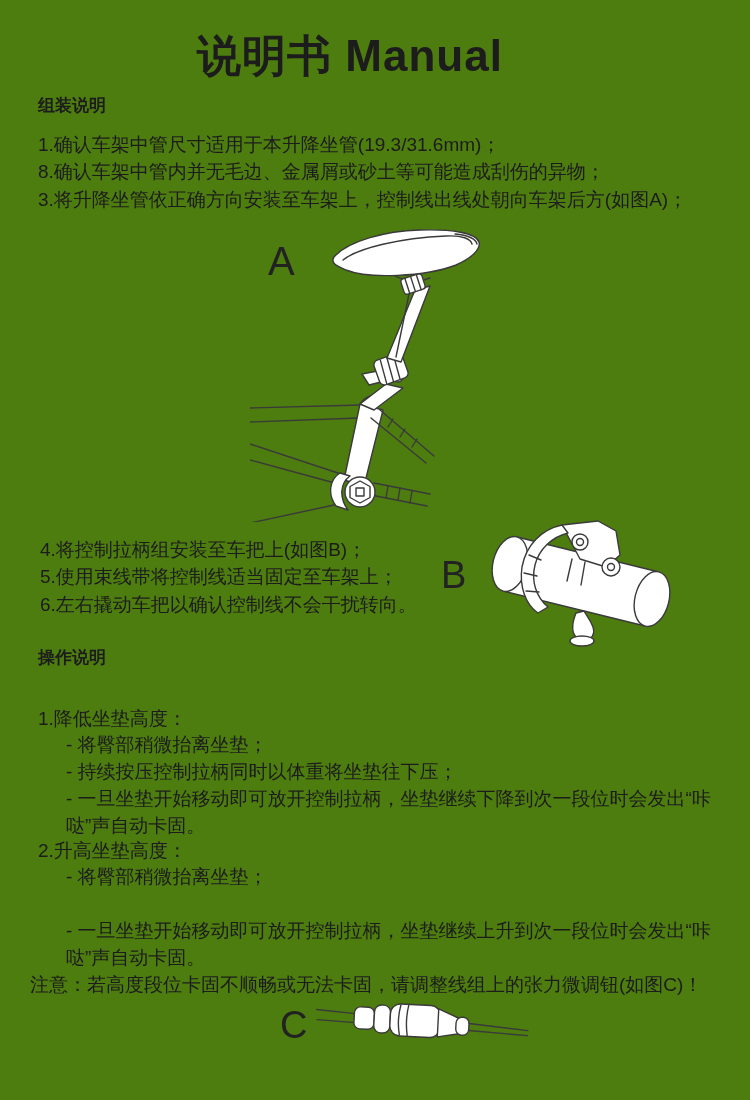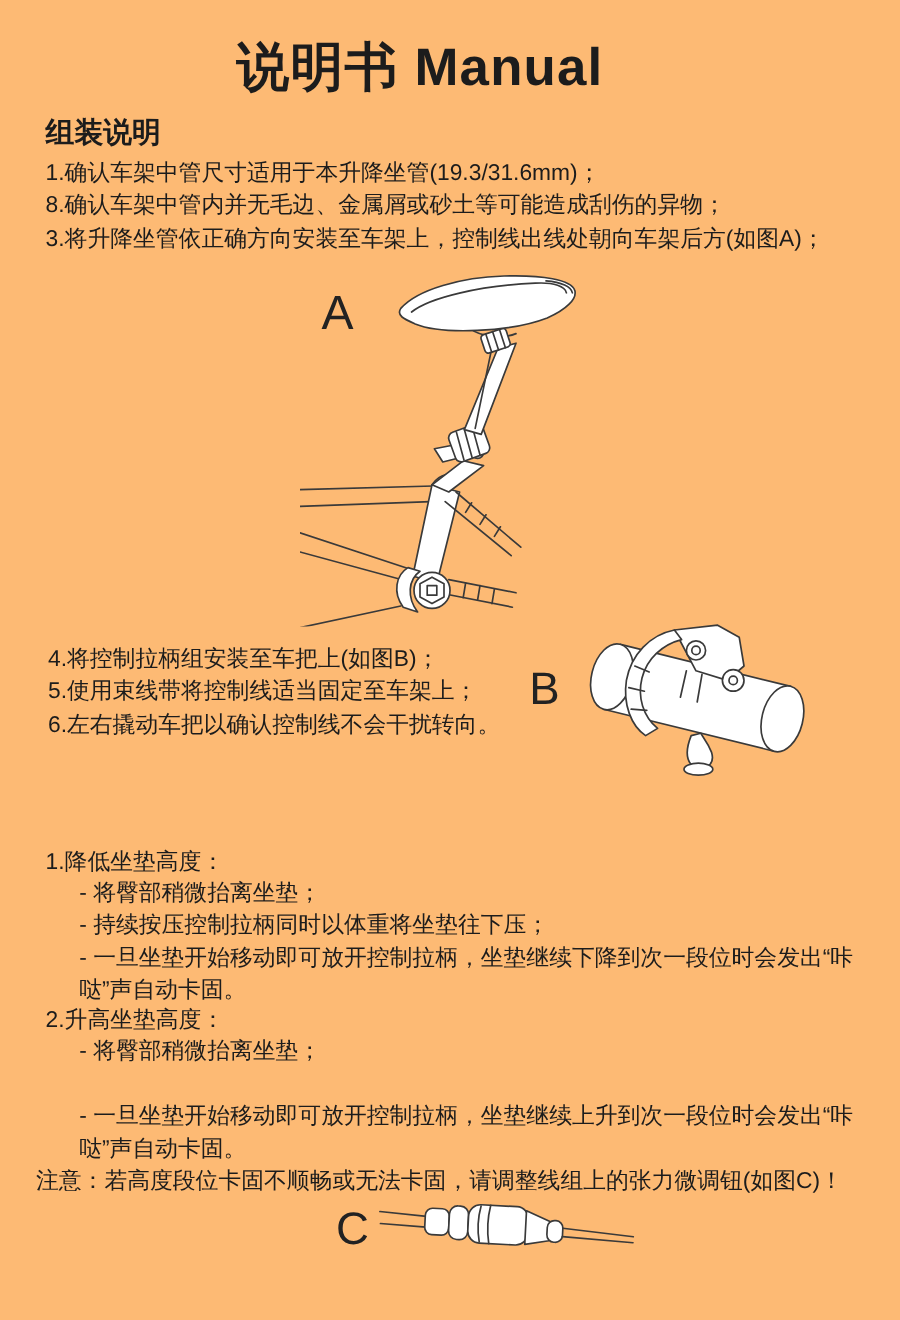"说明书 Manual" .page { background: #fdba74 -> #4d7c0f }
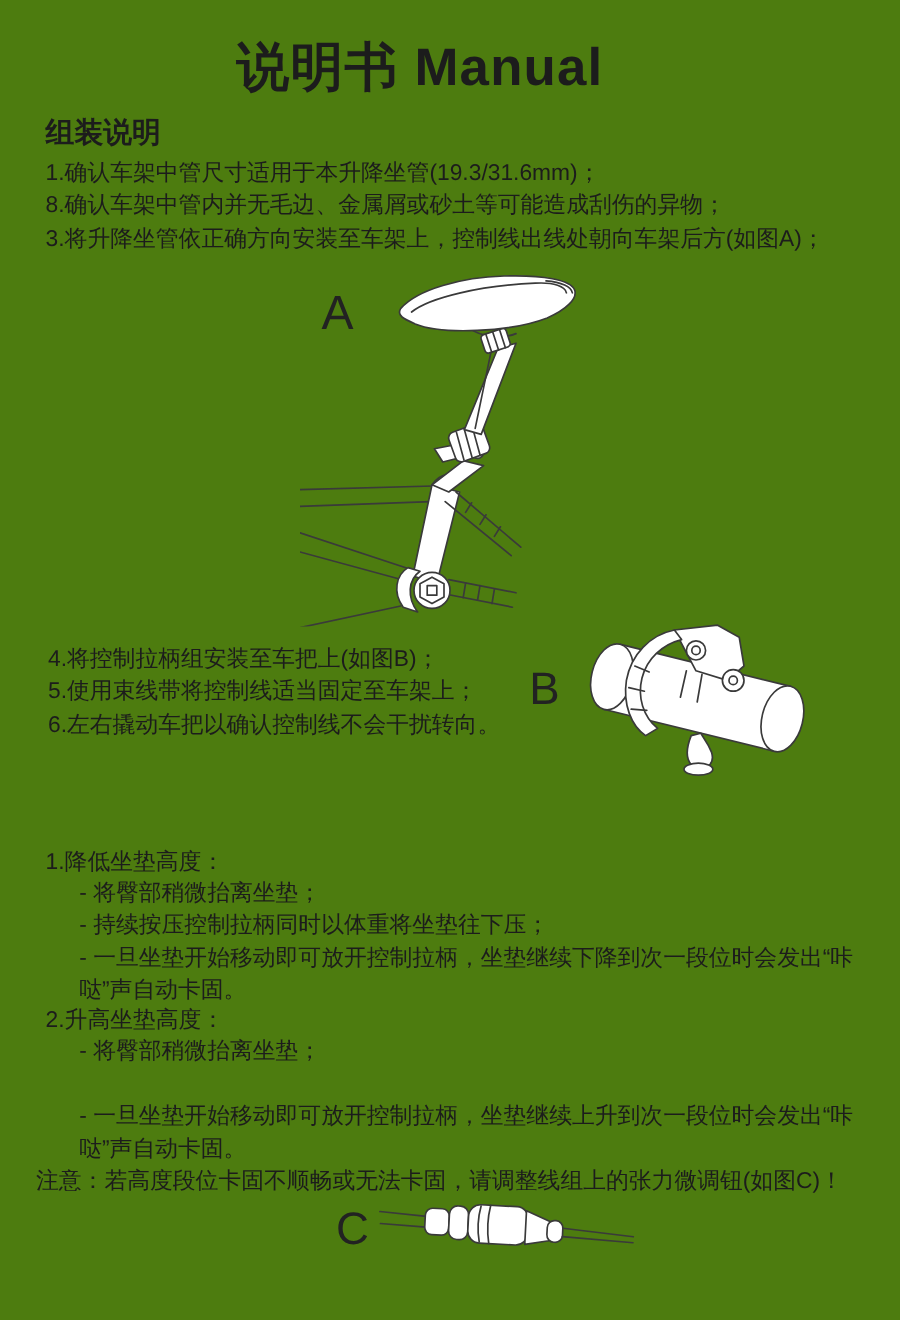"组装说明" .heading { font-size: 24px -> 17px }
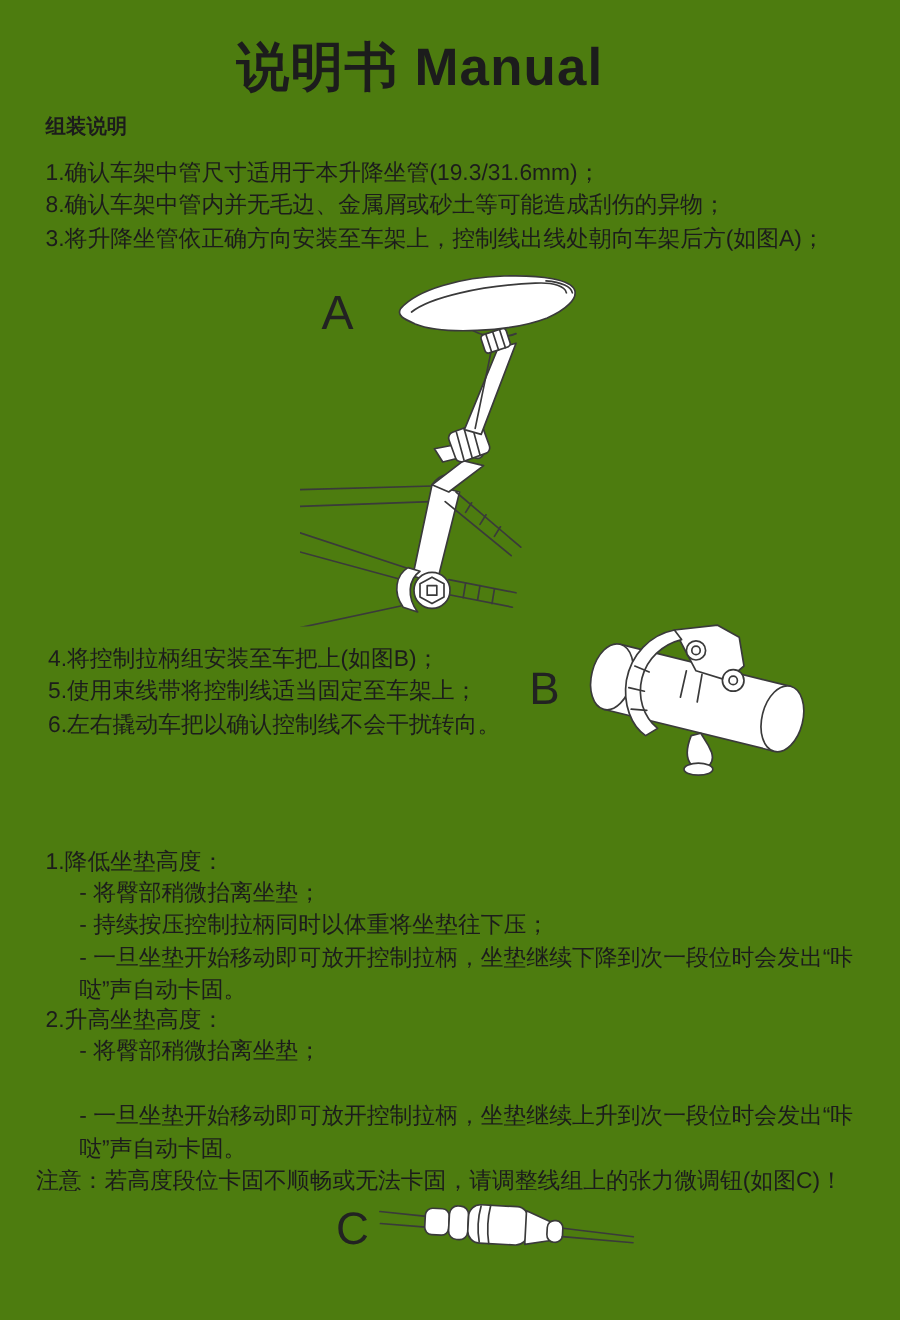"操作说明" div.abs { html: none -> <div>操作说明</div> }
